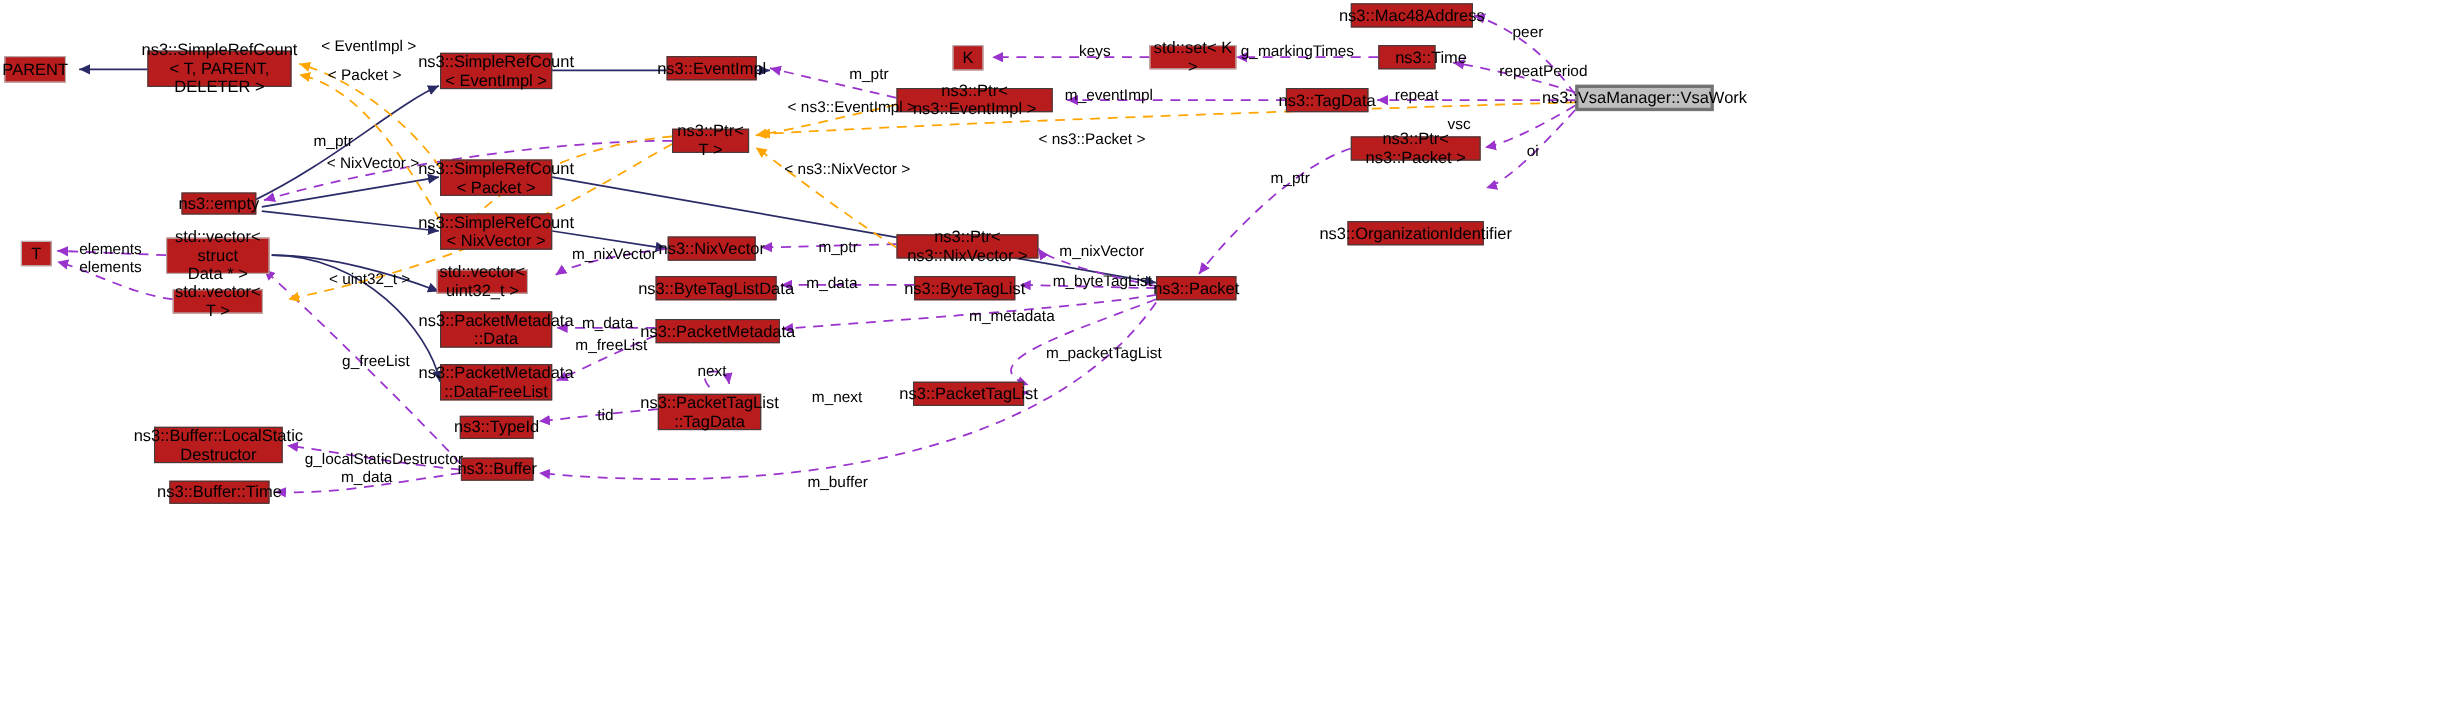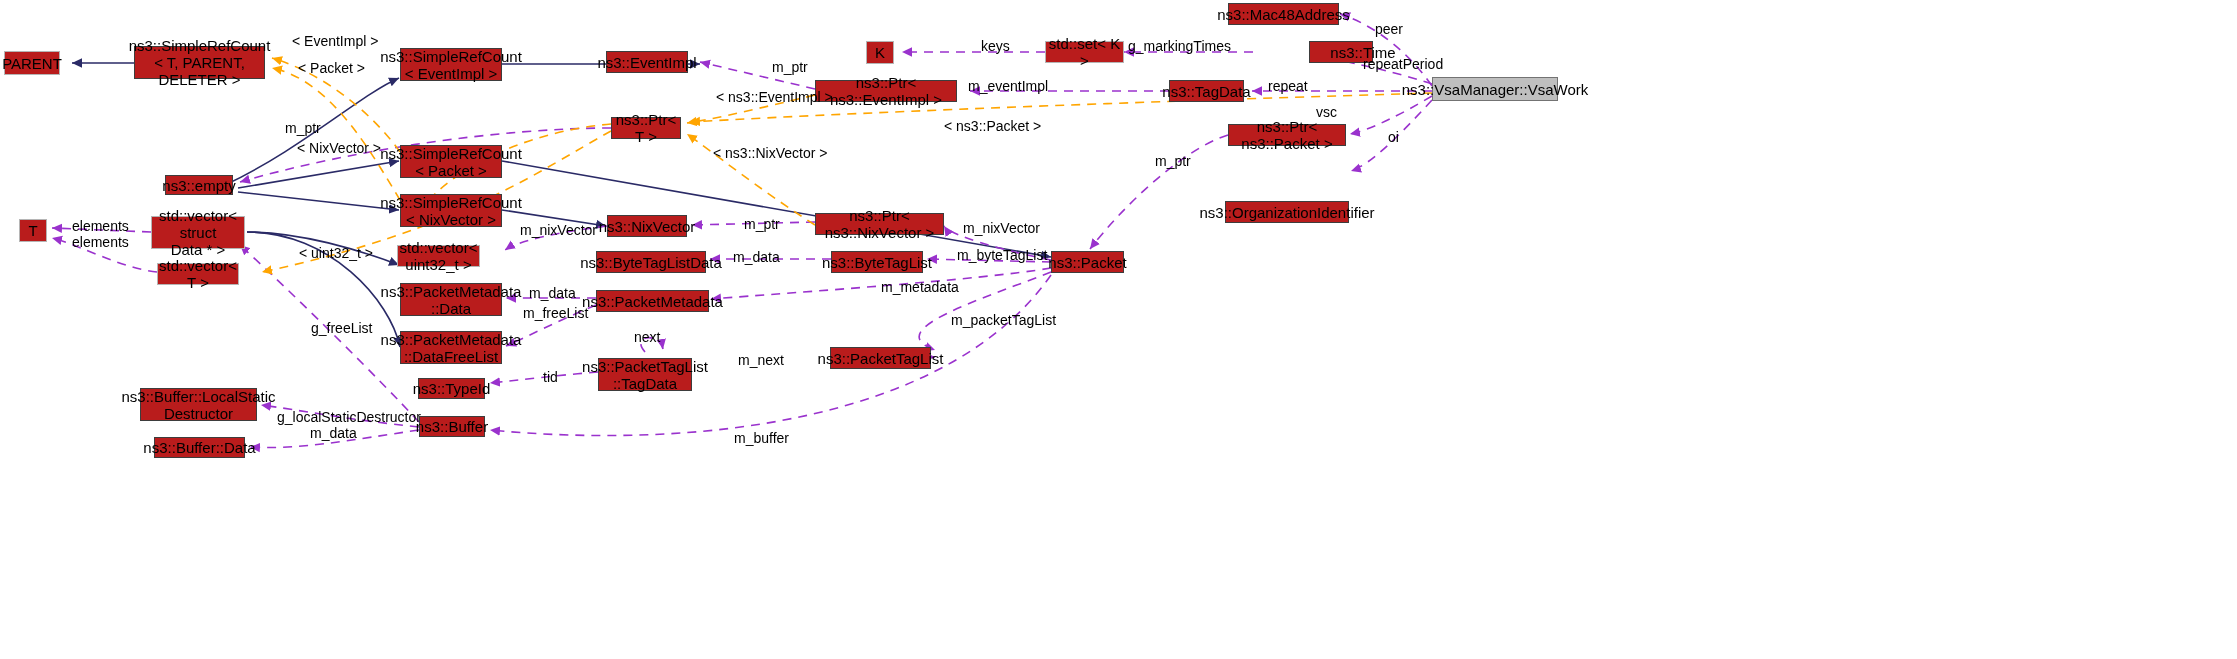"ns3::Time" div.node { left: 1309px -> 1253px; width: 64px -> 52px }
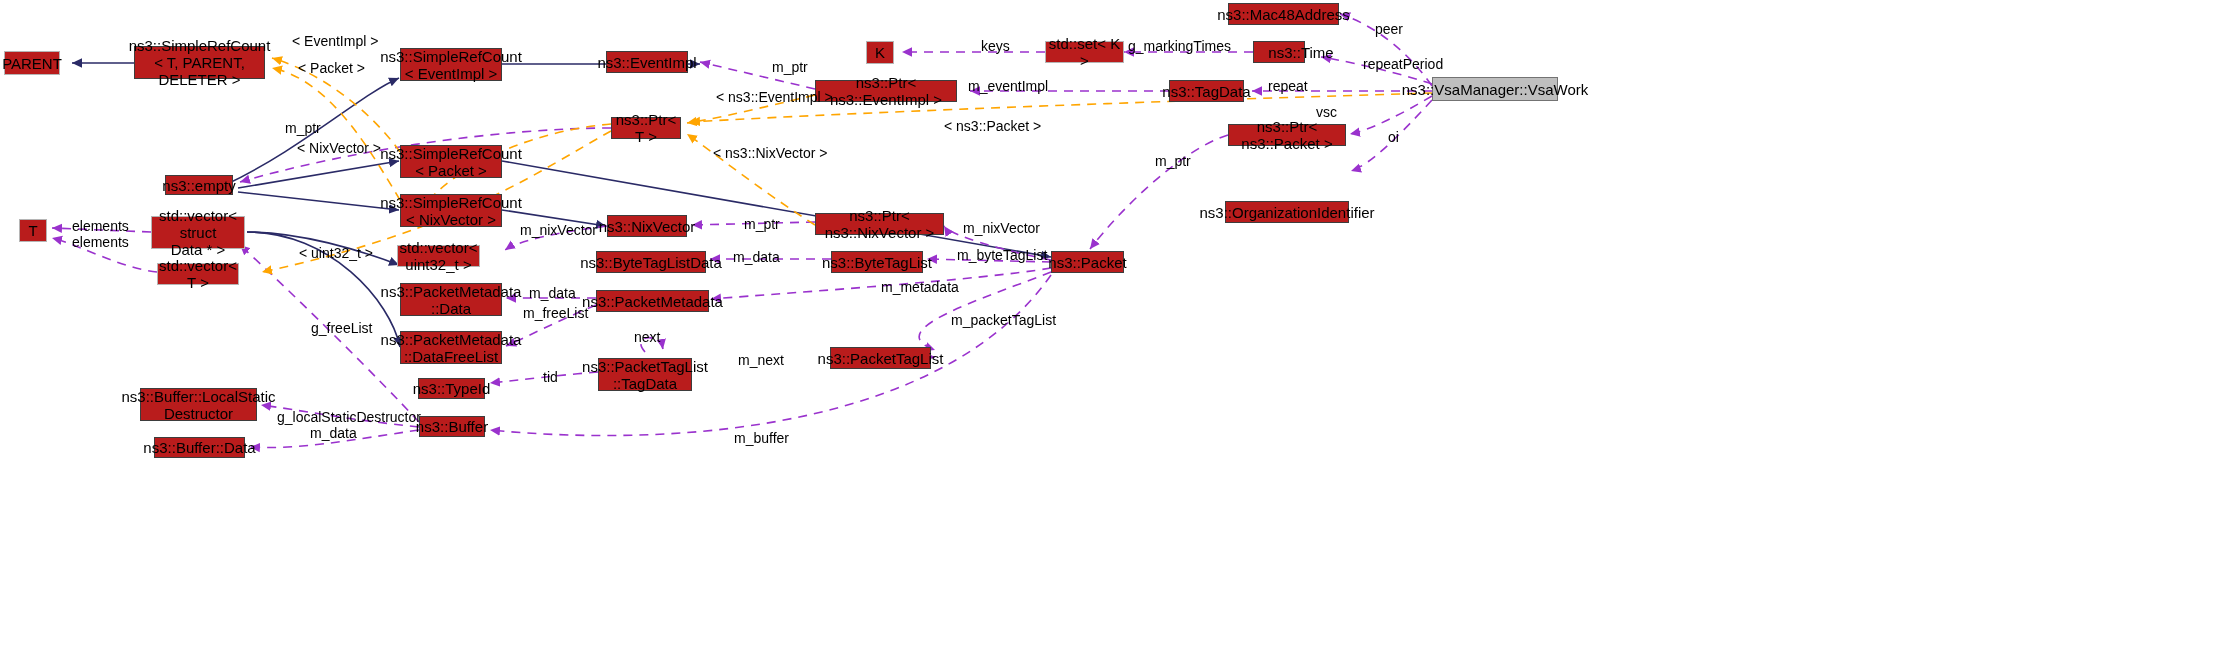"ns3::VsaManager::VsaWork" .node.hilite { border: 1px solid #737373 -> 3px solid #737373 }
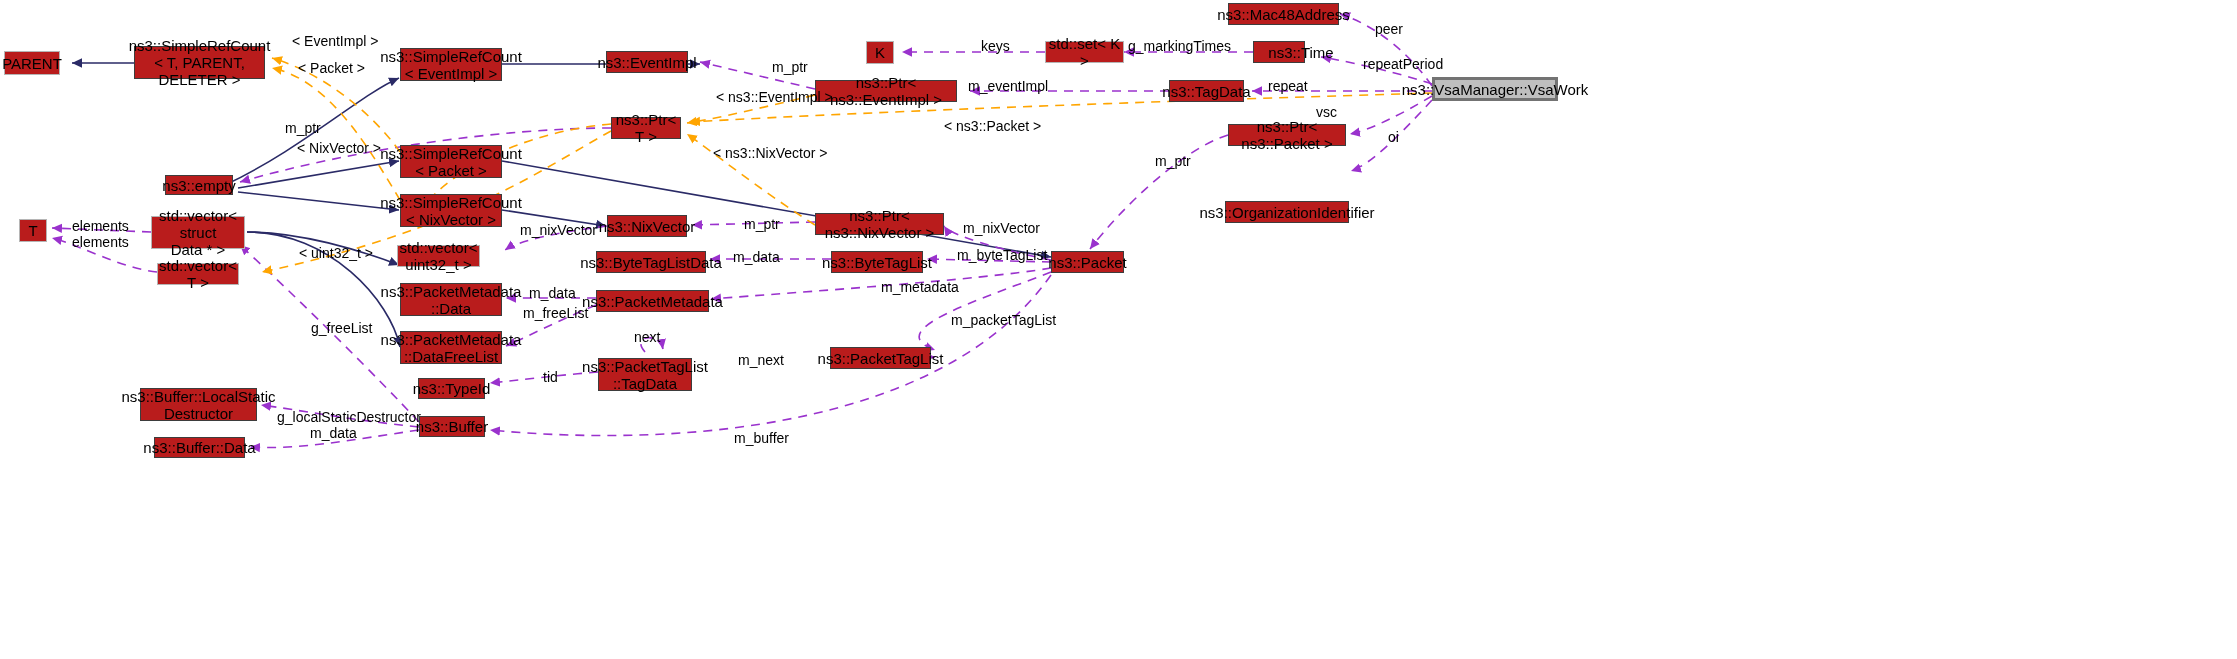"ns3::Buffer::Data" div.node { text: ns3::Buffer::Data -> ns3::Buffer::Time }
